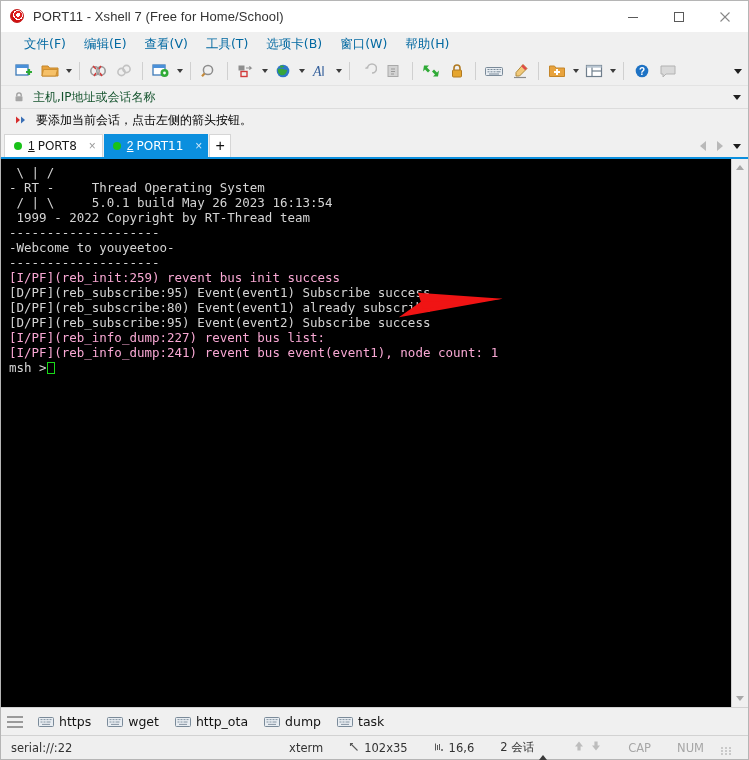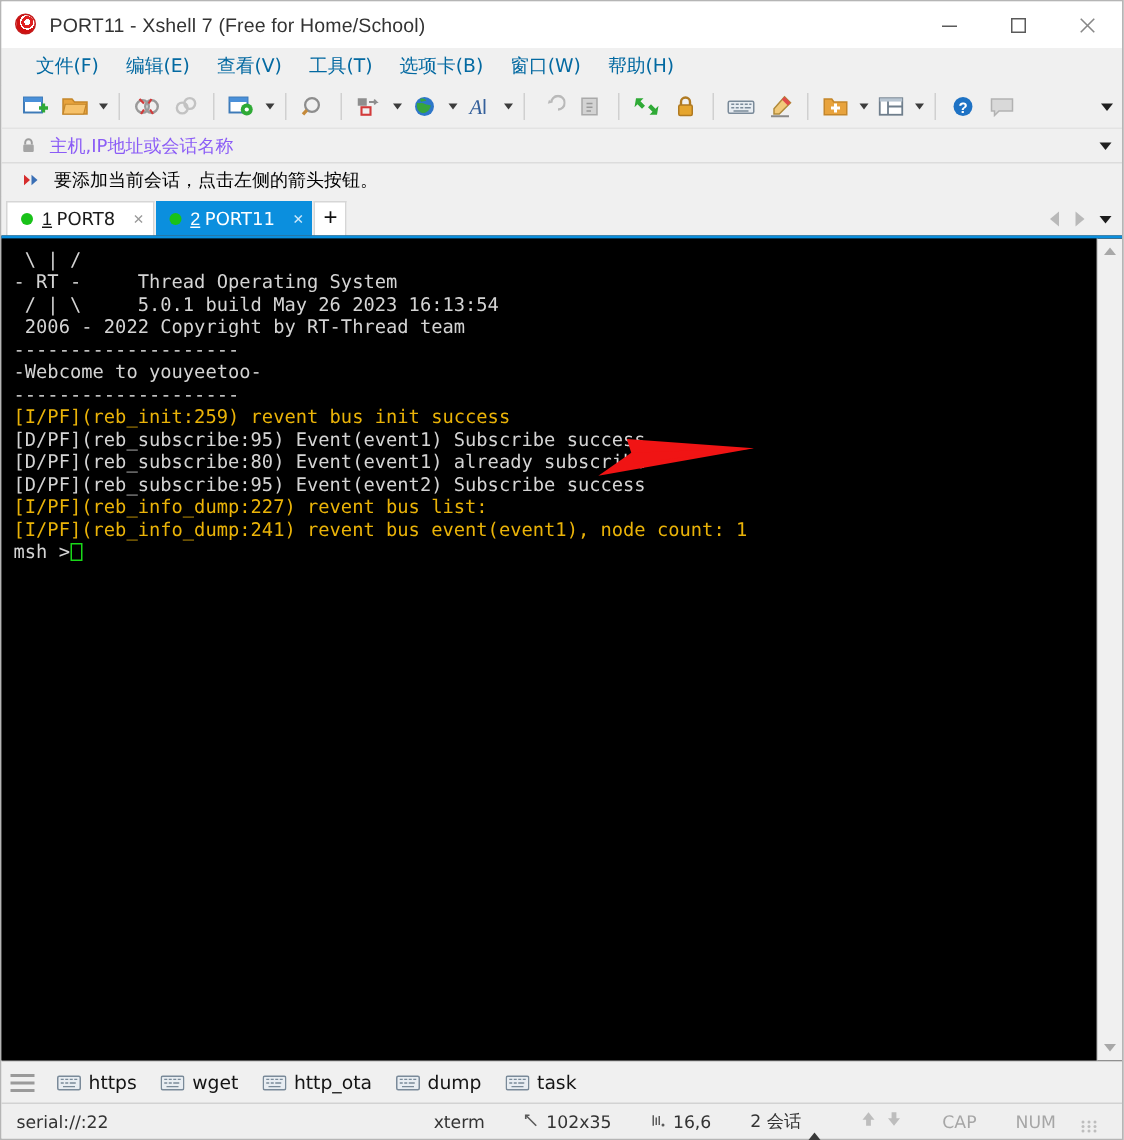"主机,IP地址或会话名称" .addr-placeholder { color: #8b5cf6 -> #14532d }
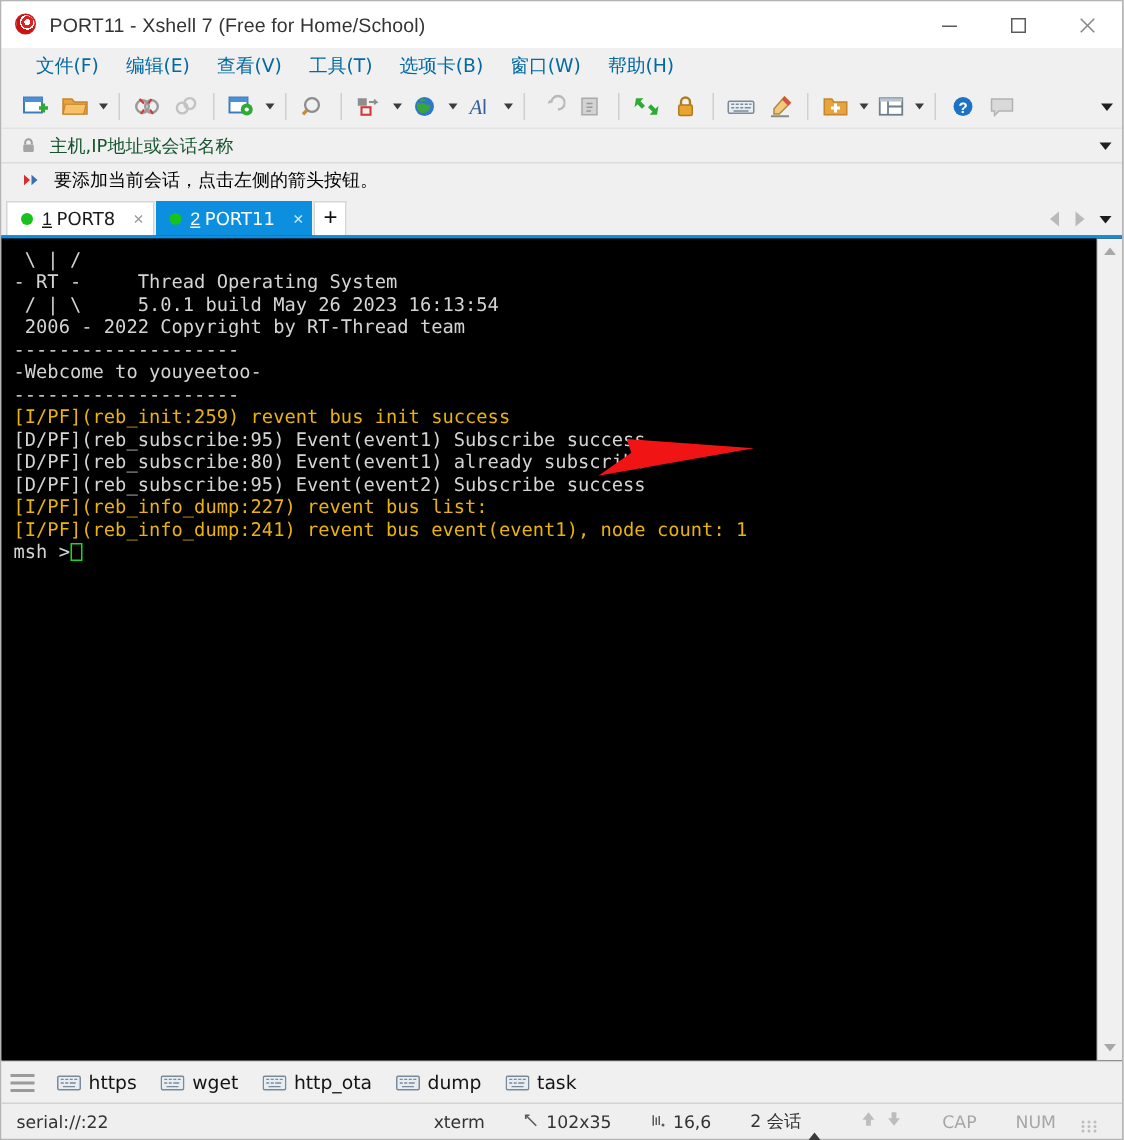"2006 - 2022 Copyright by" div.term-line { text: 2006 -> 1999 }
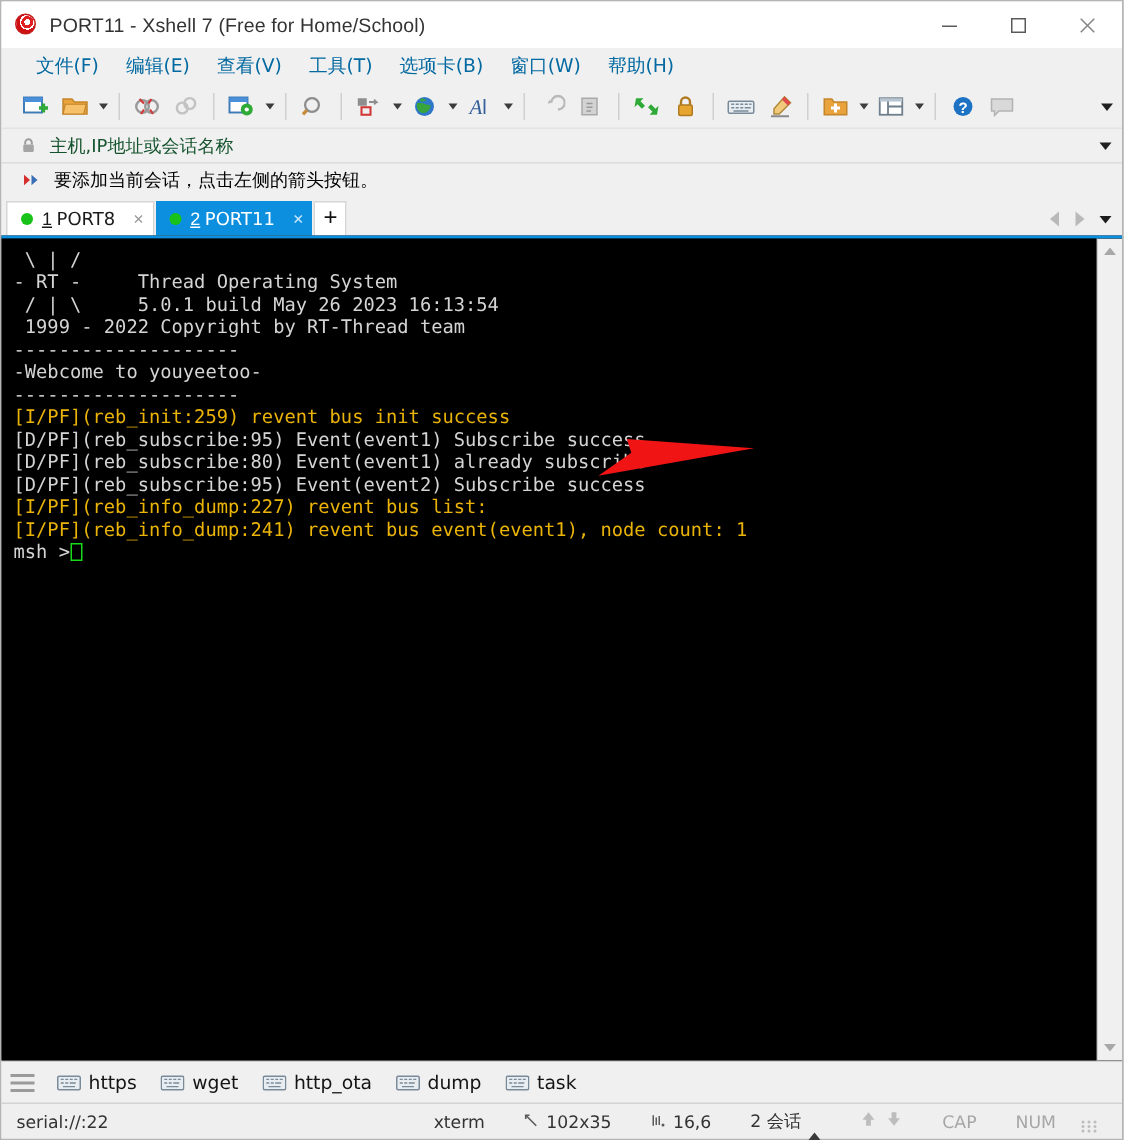"[I/PF](reb_init:259) revent bus init" .c-green { color: #eab308 -> #f9a8d4 }
